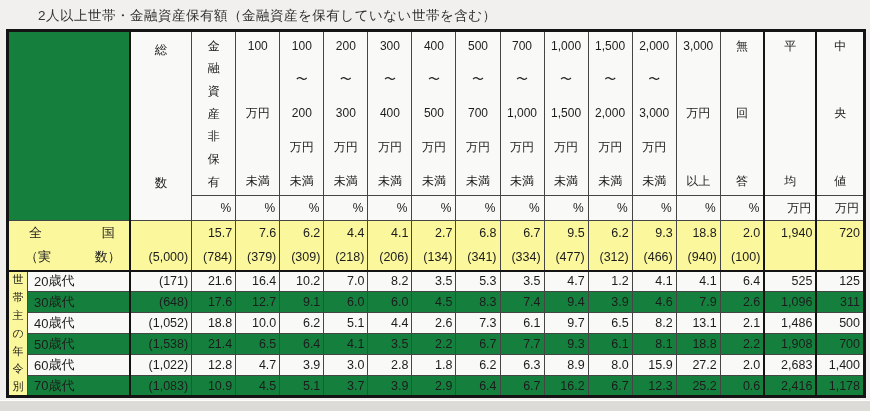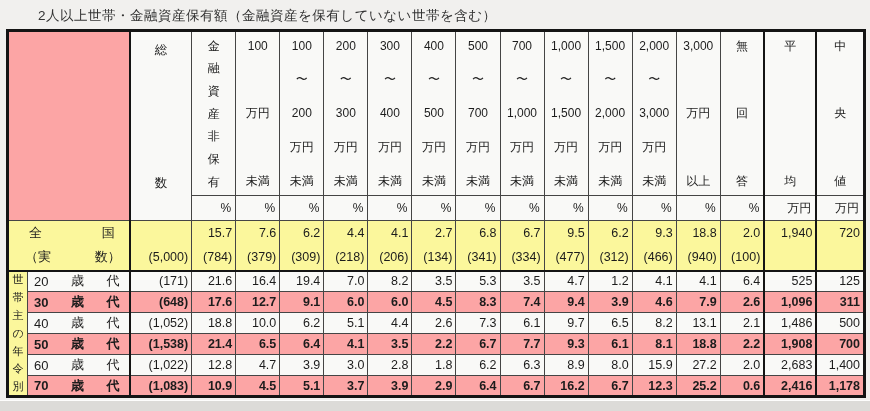"20" td.agelabel div { justify-content: space-between -> flex-start }
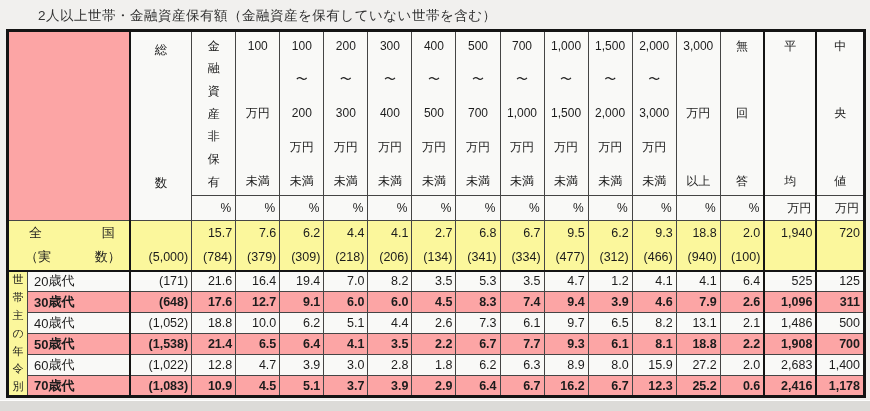"19.4" td.num { text: 19.4 -> 10.2 }
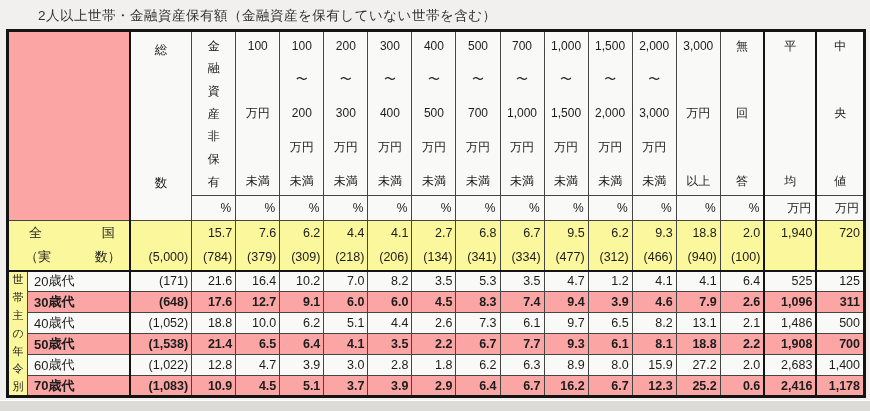"30" .yellow { background: #fca5a5 -> #15803d; font-weight: bold -> none }
